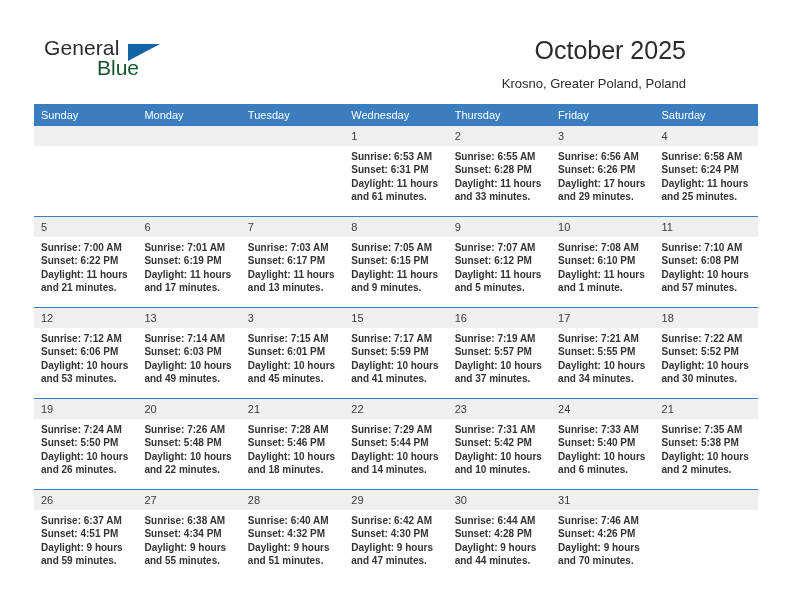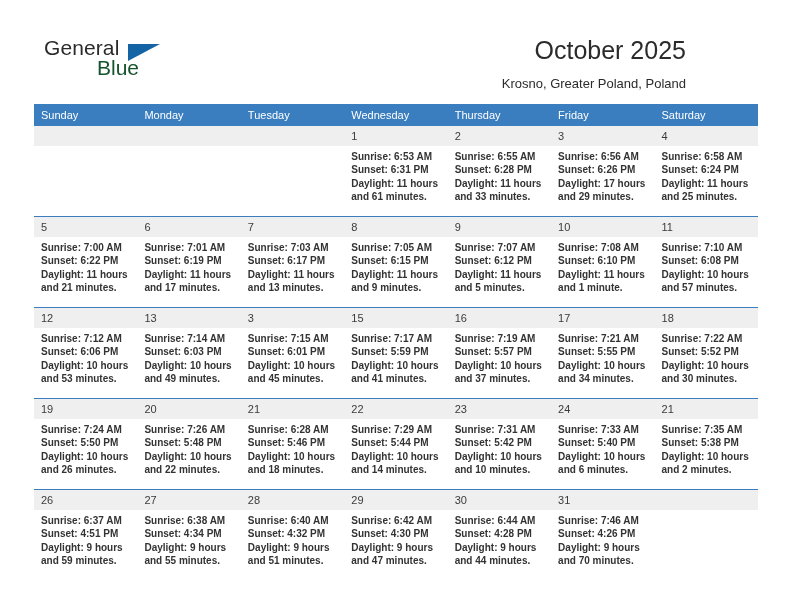"Sunrise: 6:28 AM" div { text: 6:28 -> 7:28 }
